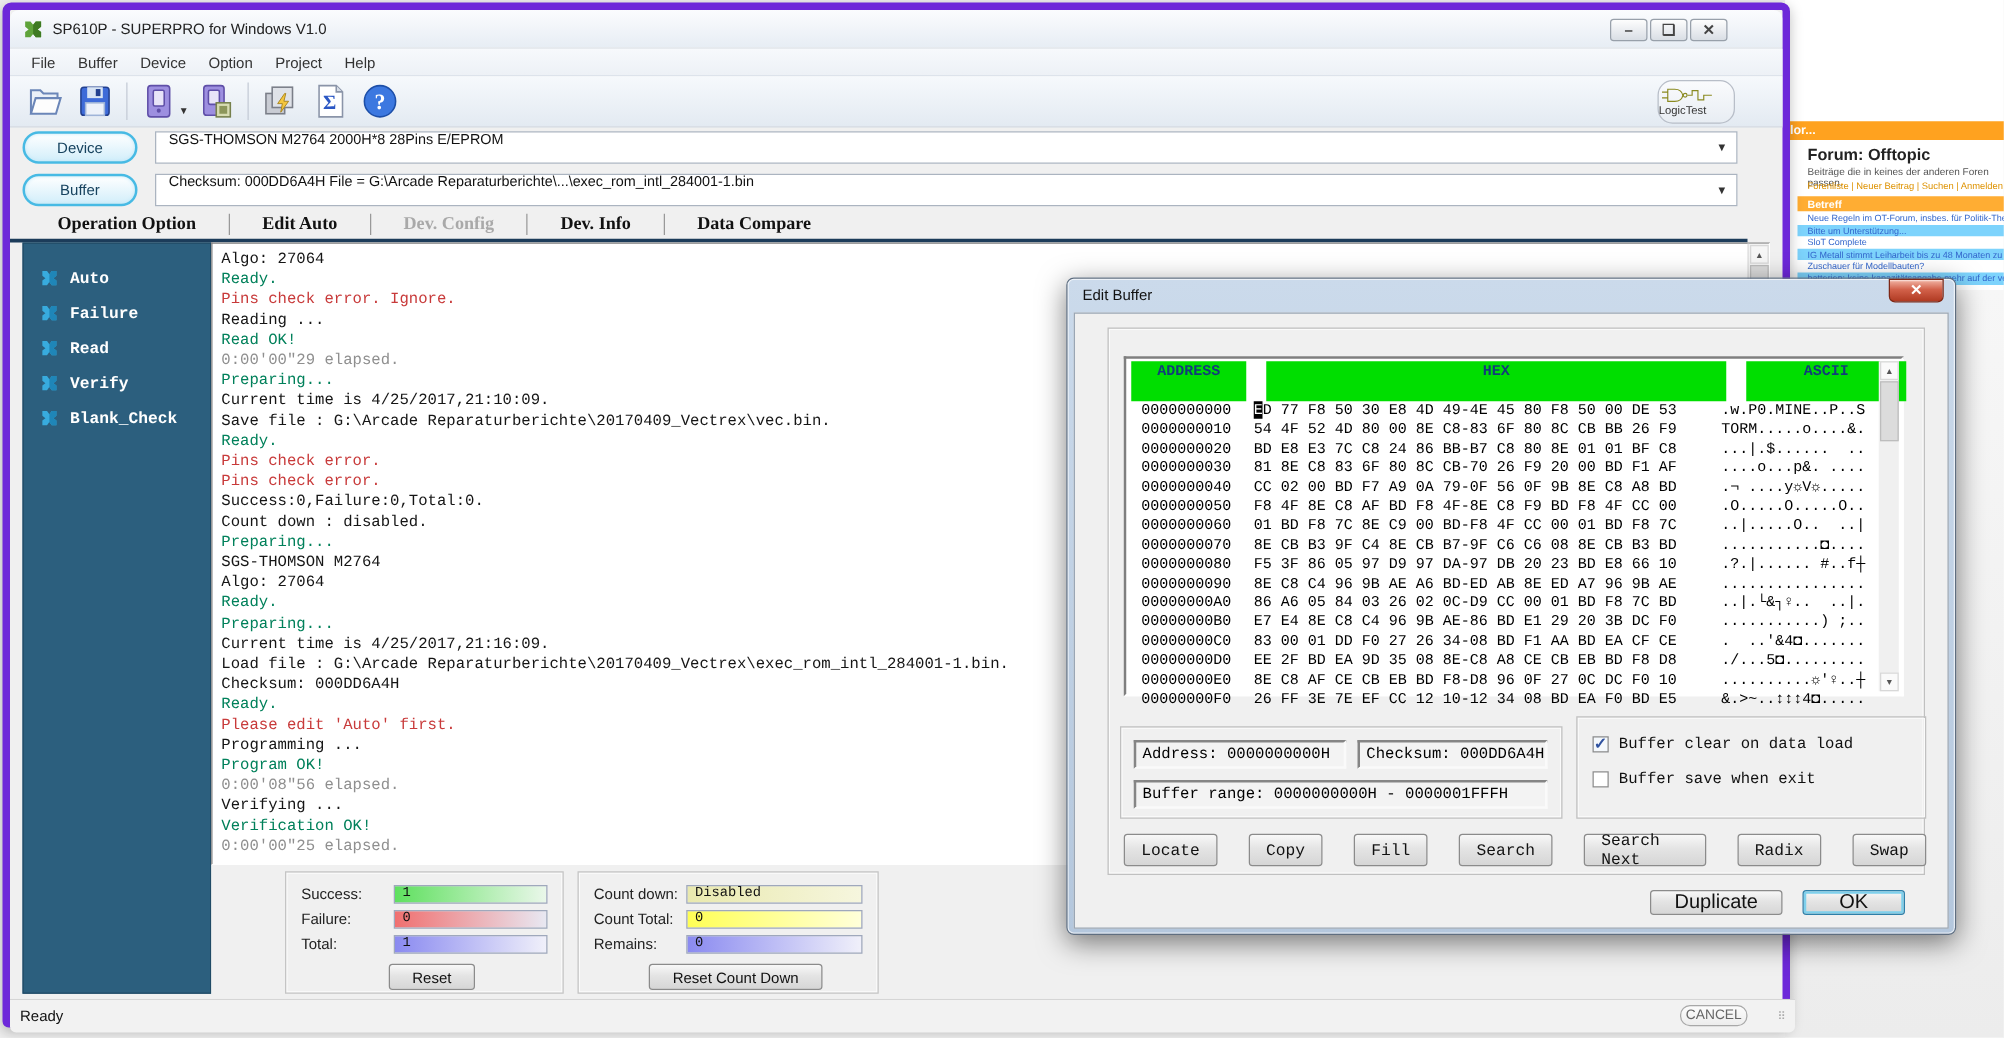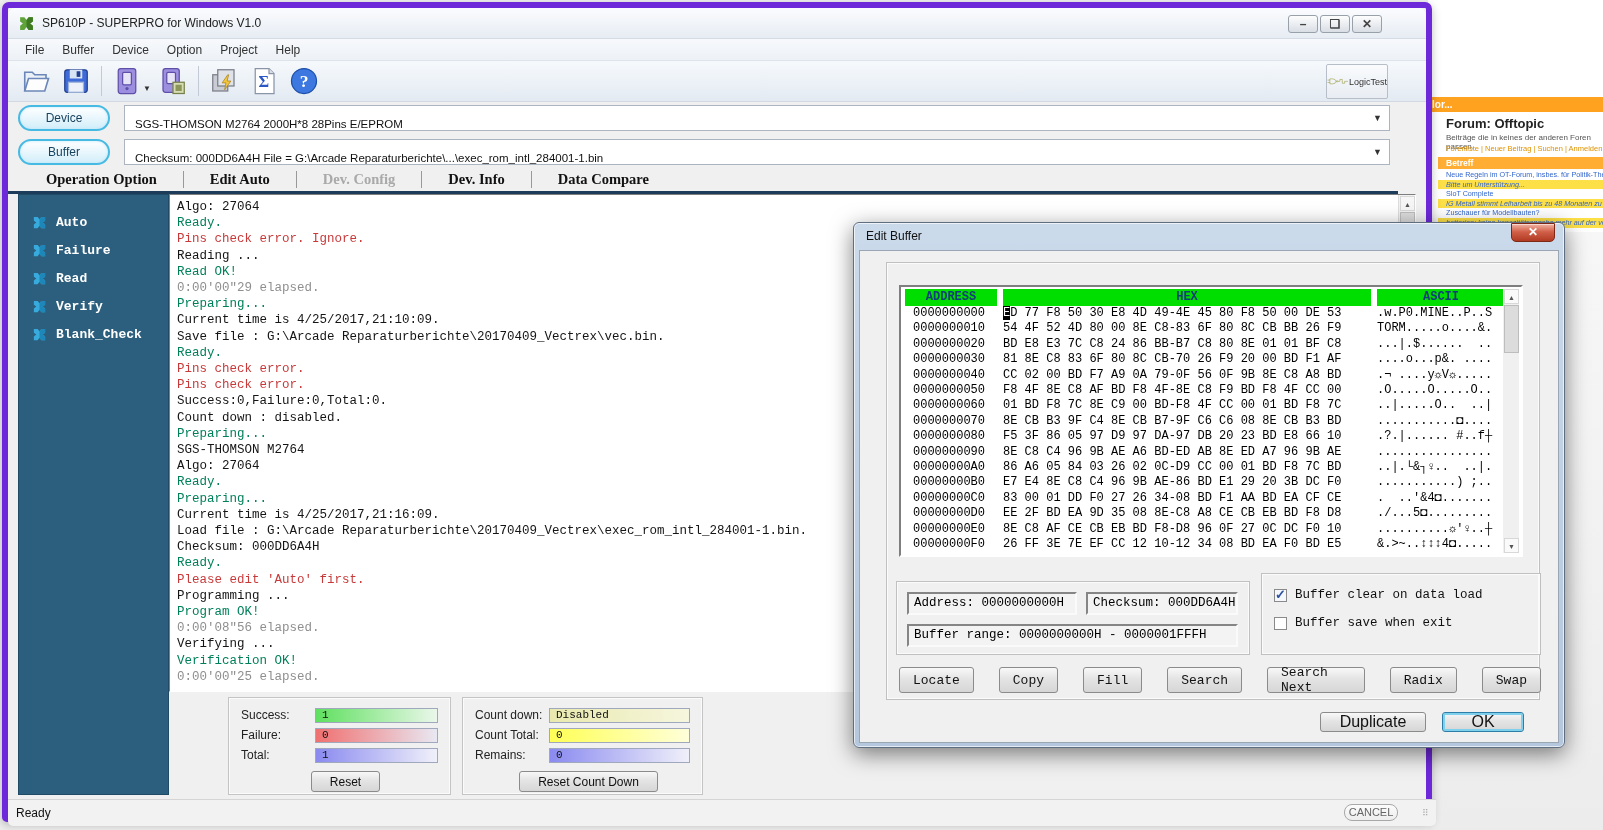"LogicTest" .logictest { align-items: center -> flex-start; border-radius: 2px -> 12px; flex-direction: row -> column }
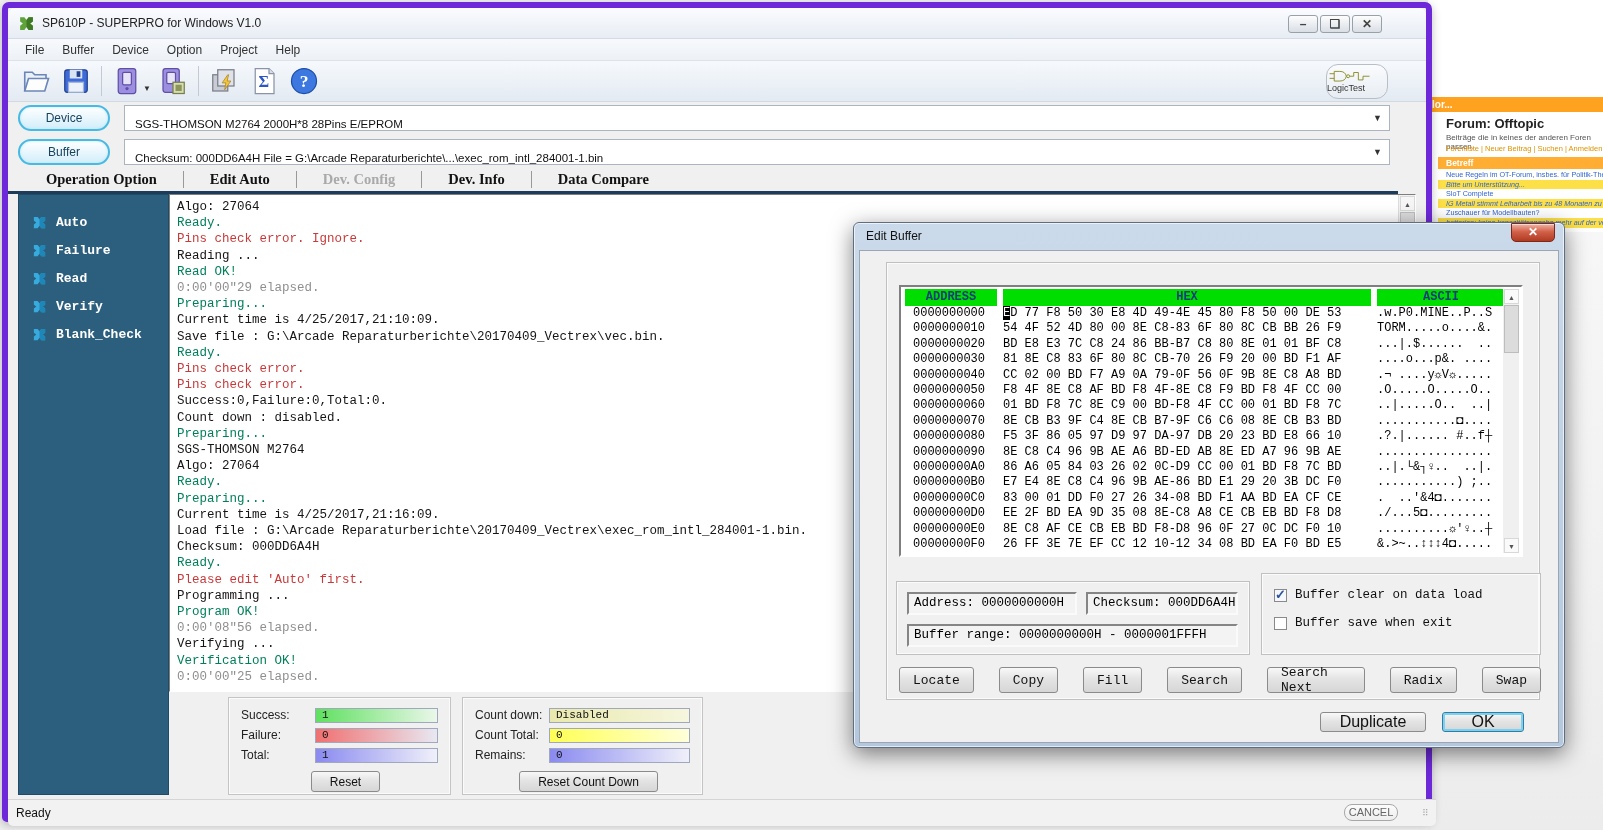"SGS-THOMSON M2764 2000H*8 28Pins E/EPROM" .combo { align-items: flex-end -> flex-start }
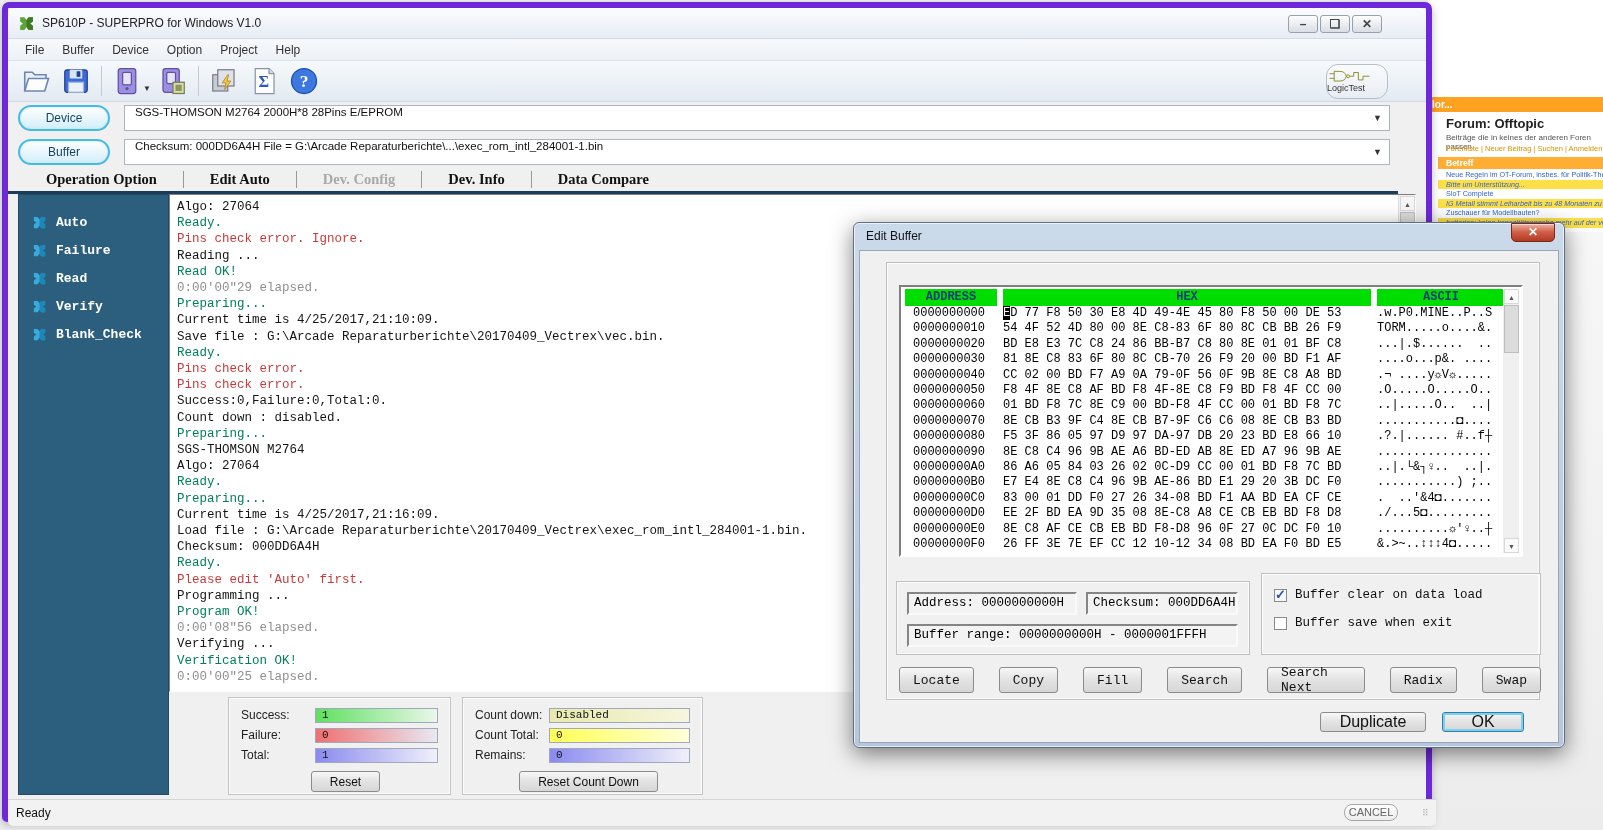"Bitte um Unterstützung..." .web-row.alt { background: #fde047 -> #7dd3fc; font-style: italic -> none }
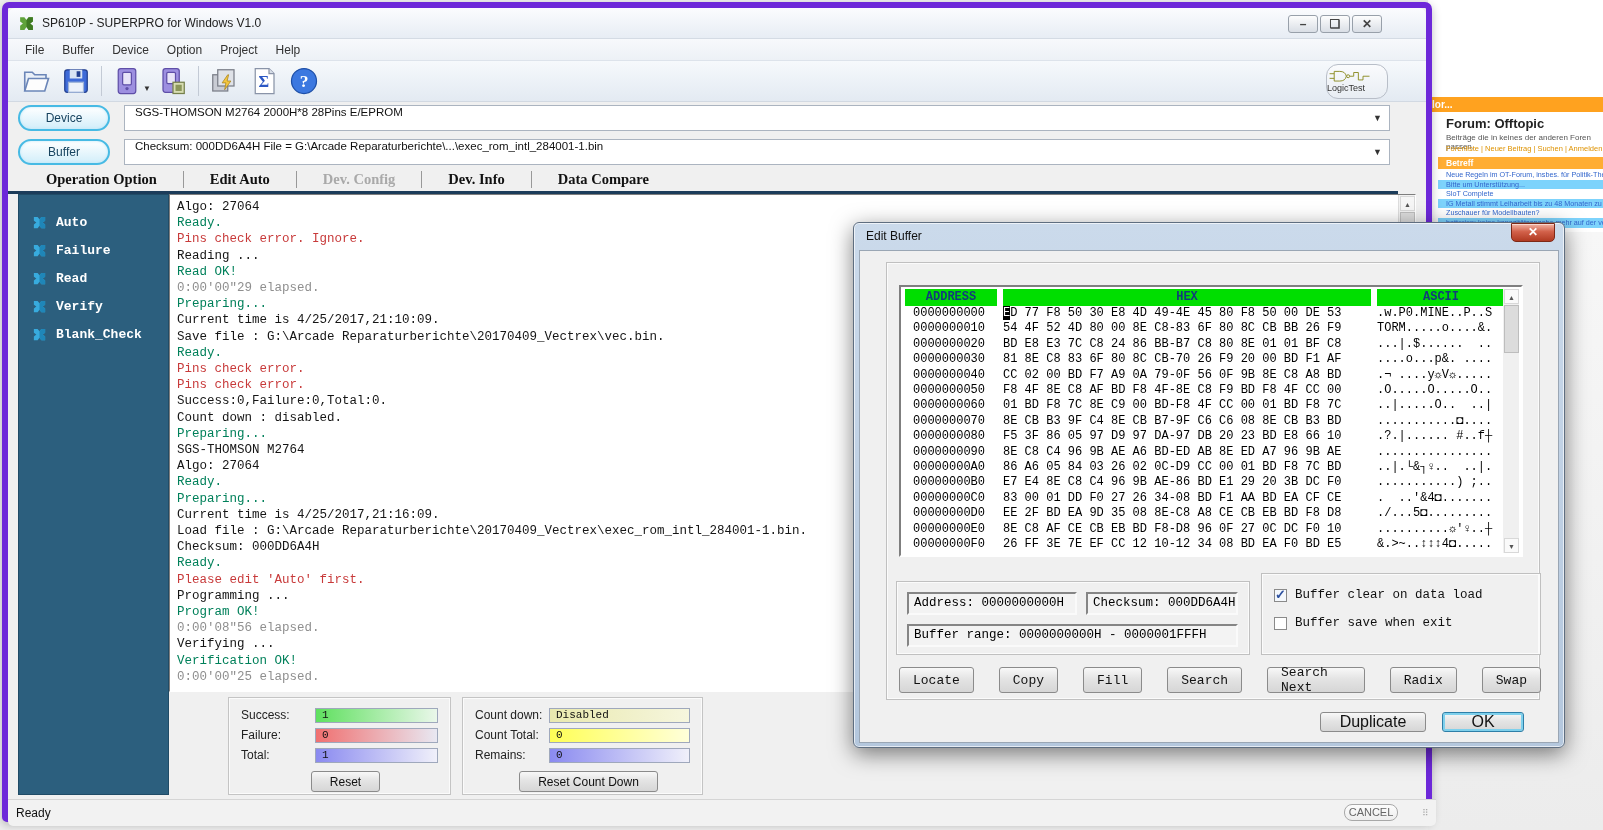"ADDRESS" .hexhead { column-gap: 6px -> 16px; height: 17px -> 32px }
